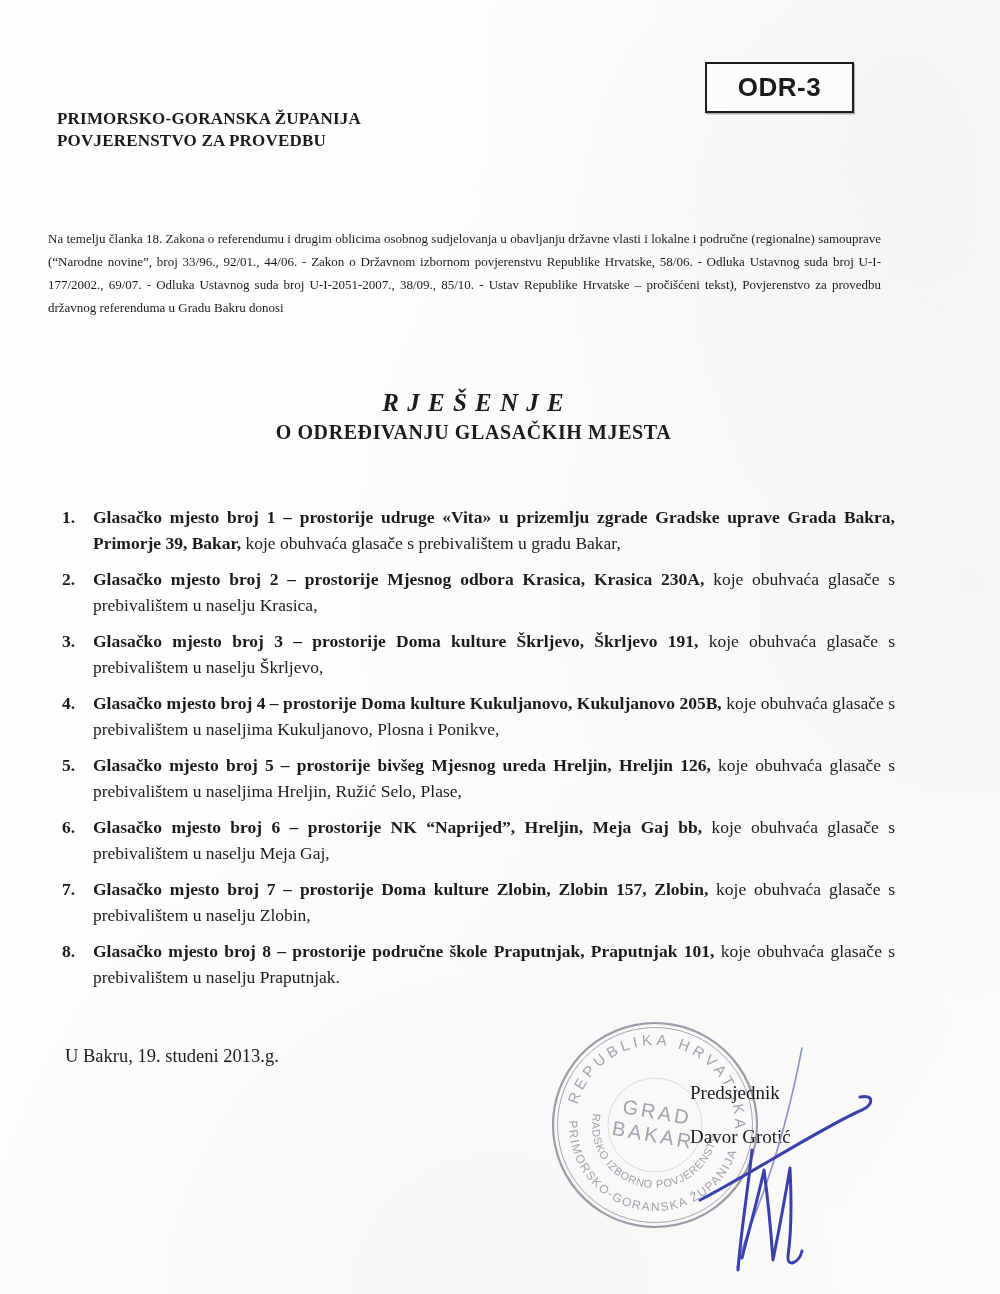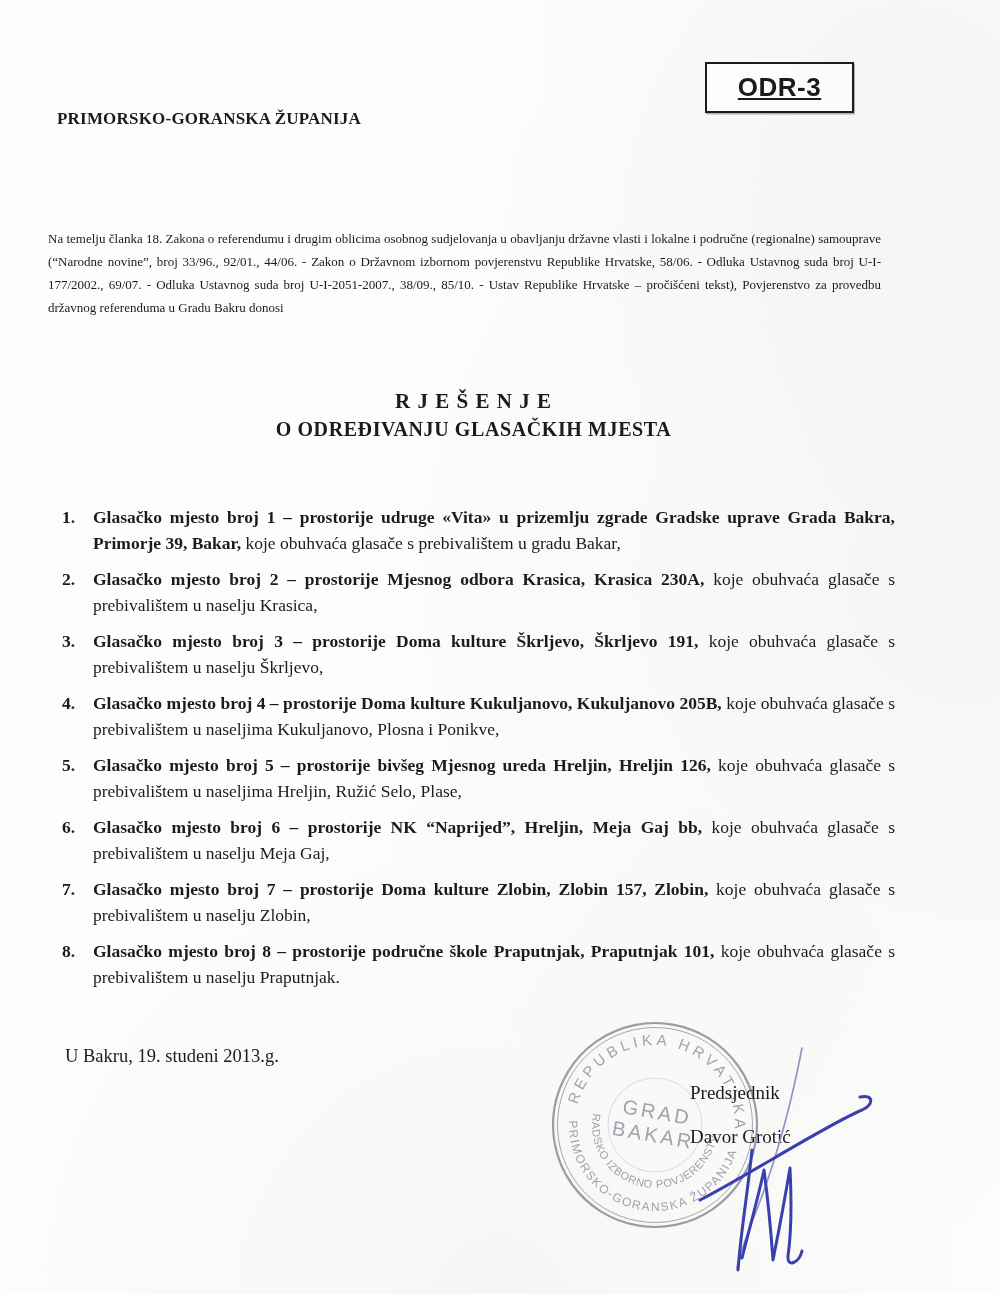"ODR-3" .odr-box { text-decoration: underline -> none }
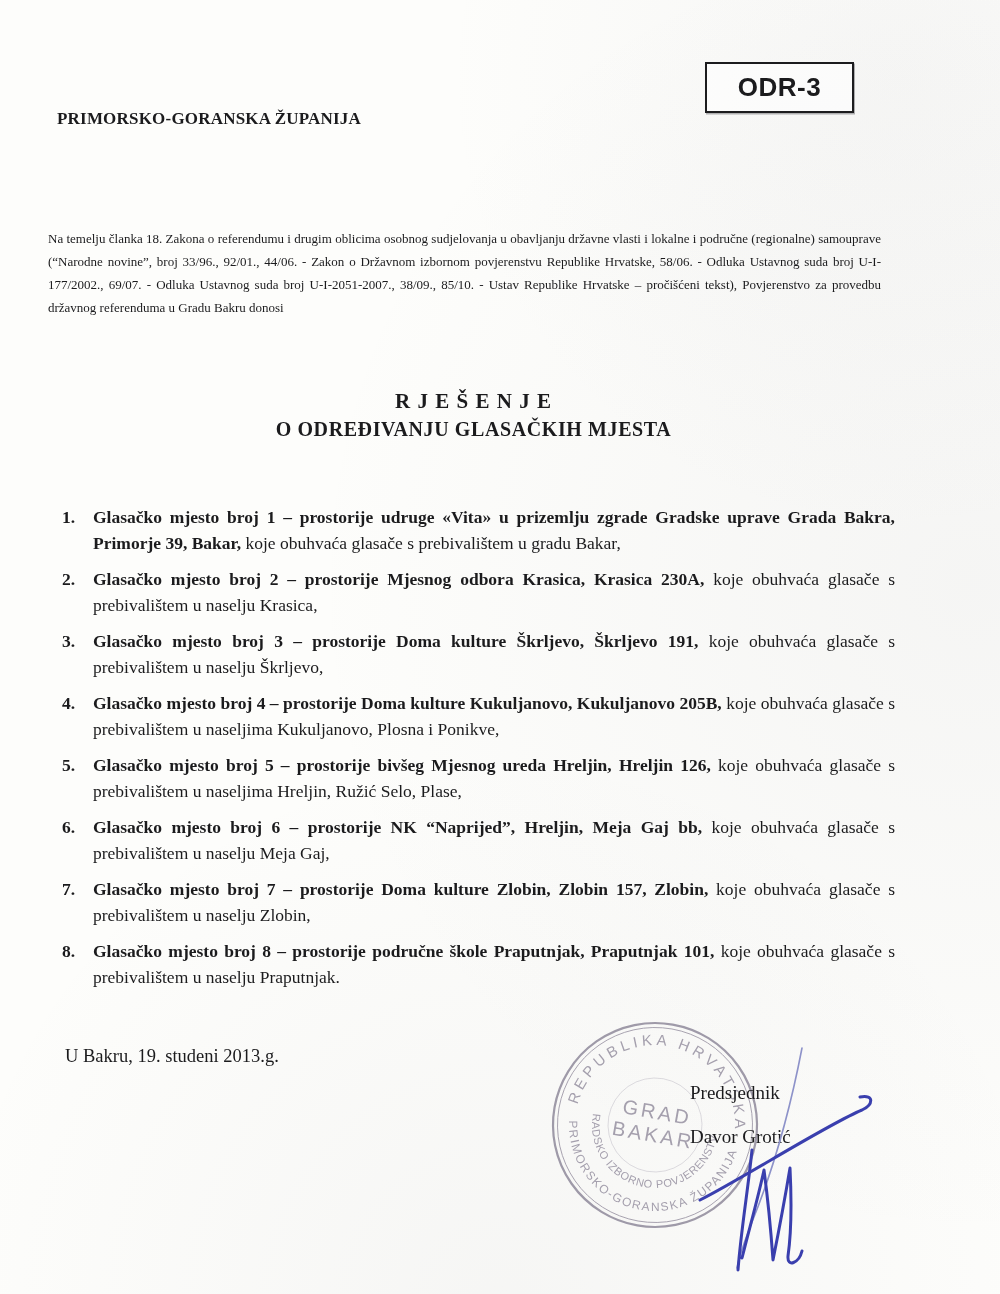"POVJERENSTVO ZA PROVEDBU" div { html: none -> <div>POVJERENSTVO ZA PROVEDBU</div> }
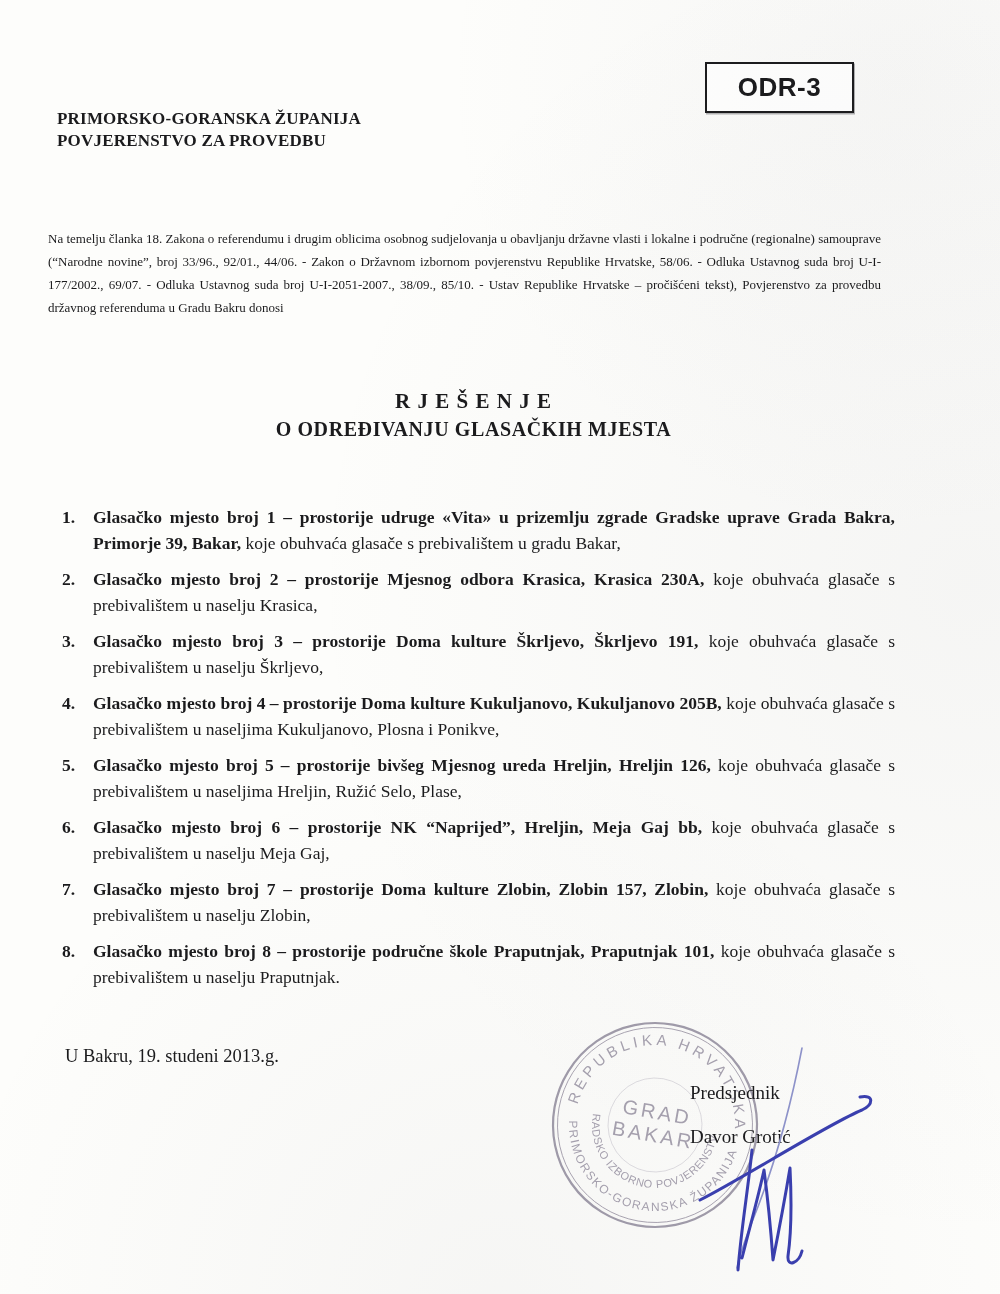"R J E Š E" .title .t1 { font-size: 21px -> 25px; font-style: none -> italic }
